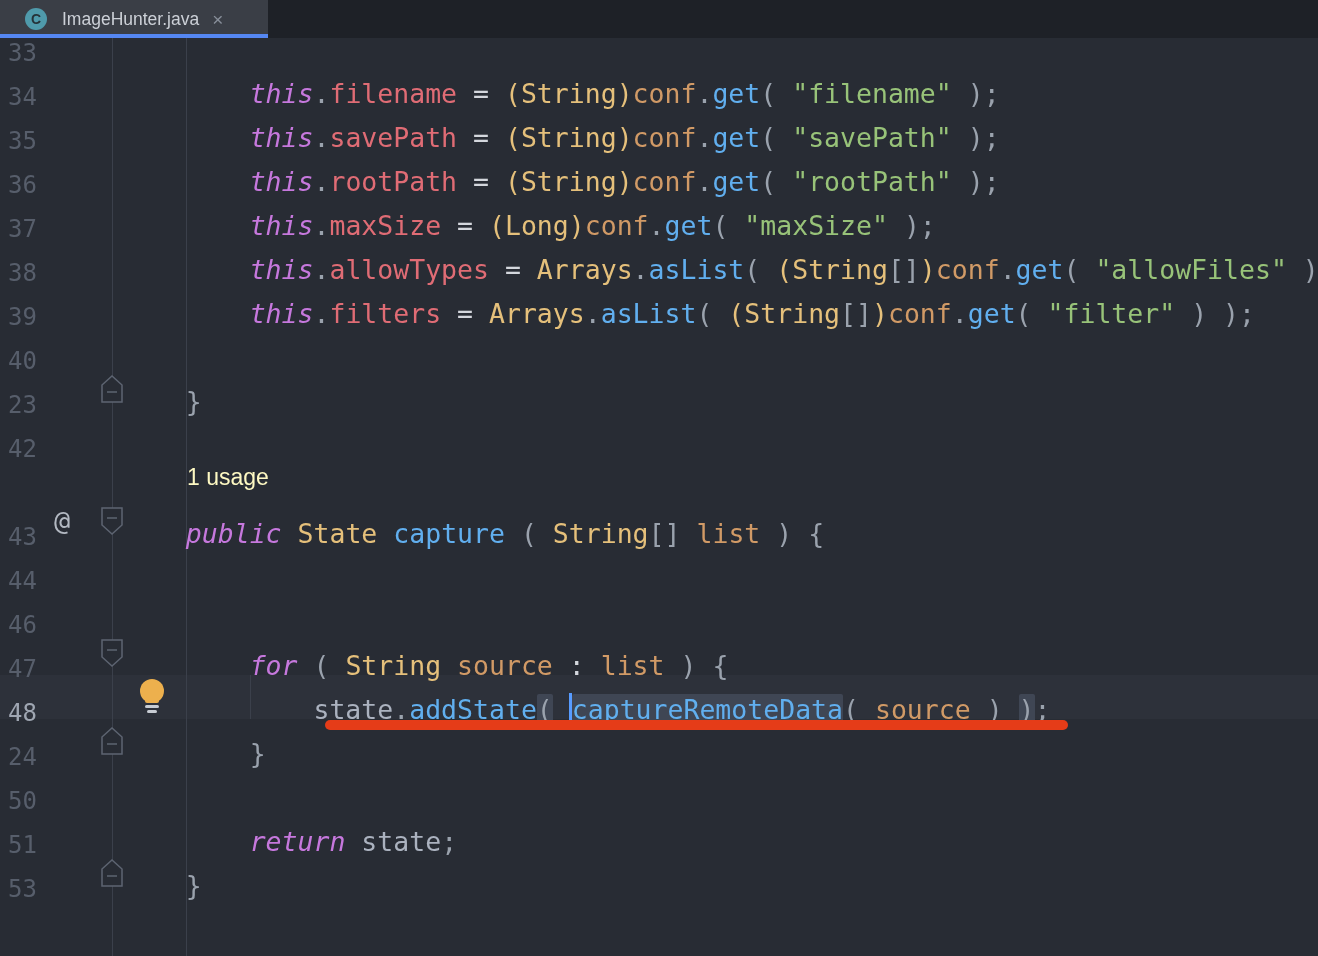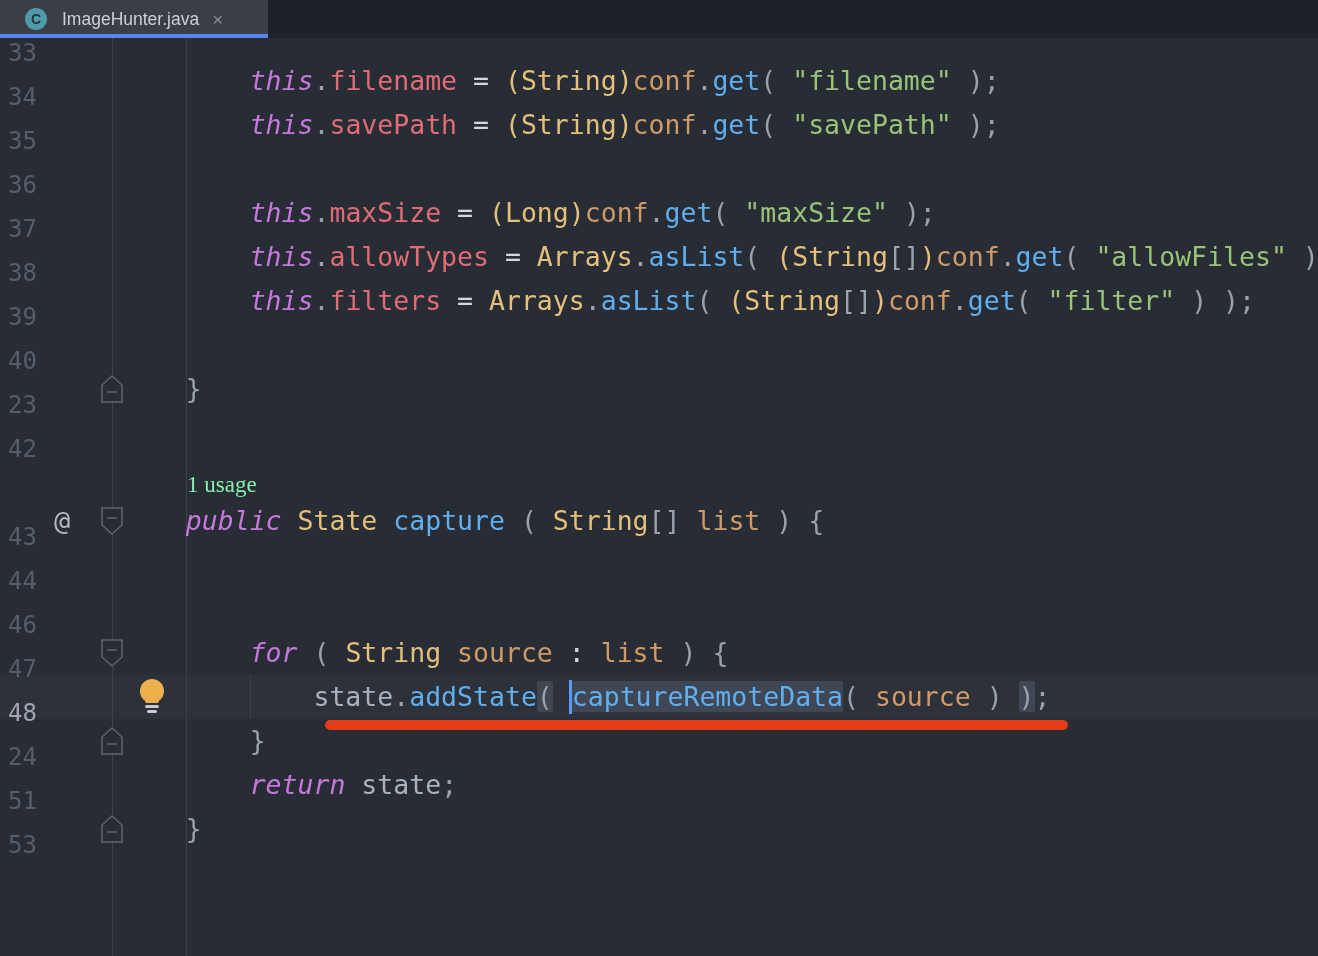"this.filename = (String)conf.get(" .code { top: 0 -> 13px }
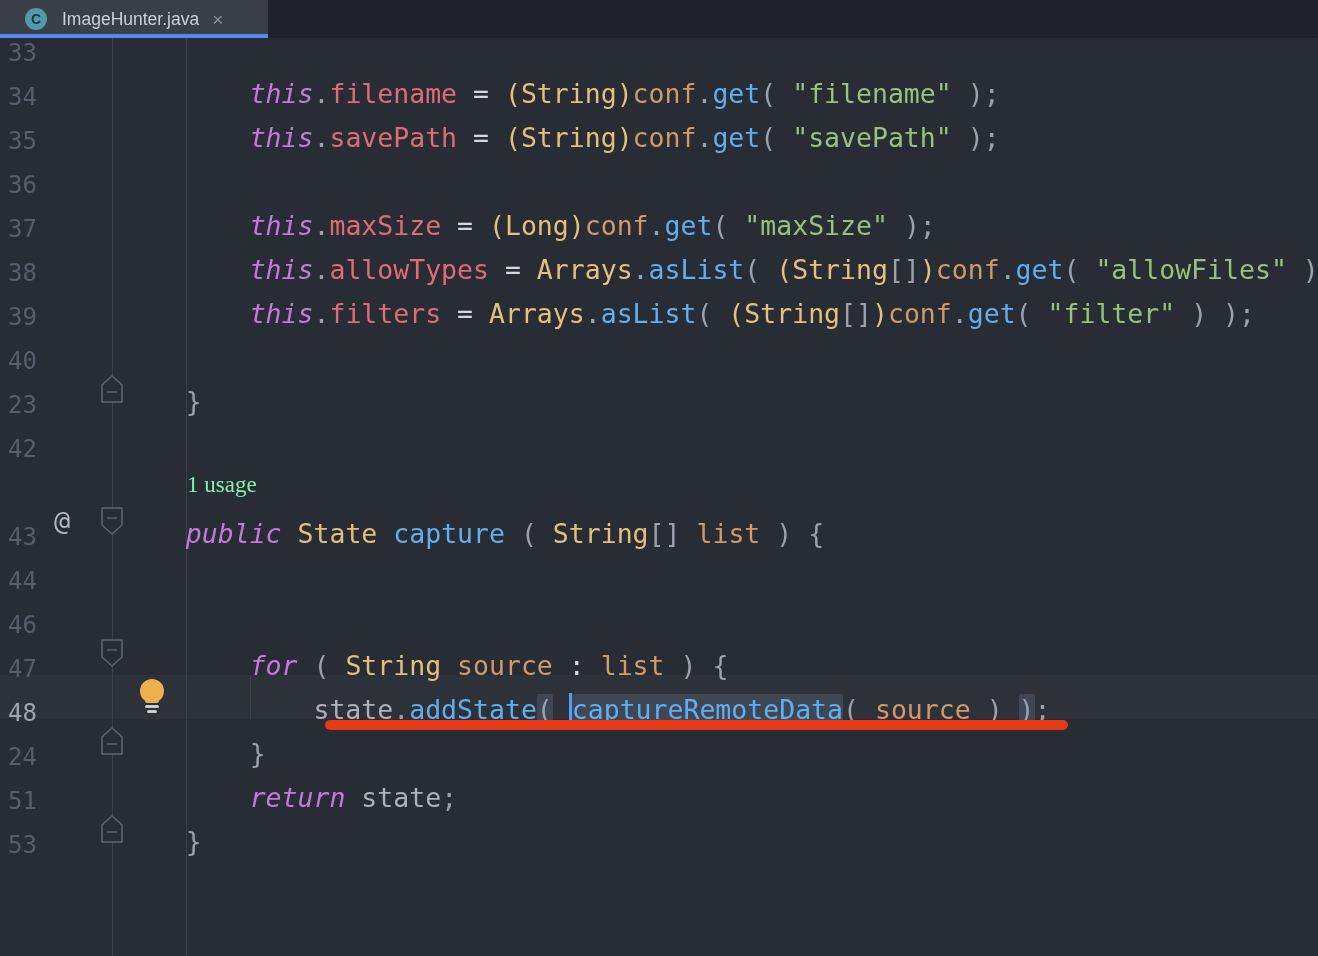"this.rootPath = (String)conf.get(" pre.code { html: none -> <pre><span> </span><span>this</span><span>.</span><span>rootPath</span><span> = </span><span>(String)</span><span>conf</span><span>.</span><span>get</span><span>( </span><span>"rootPath"</span><span> );</span></pre> }
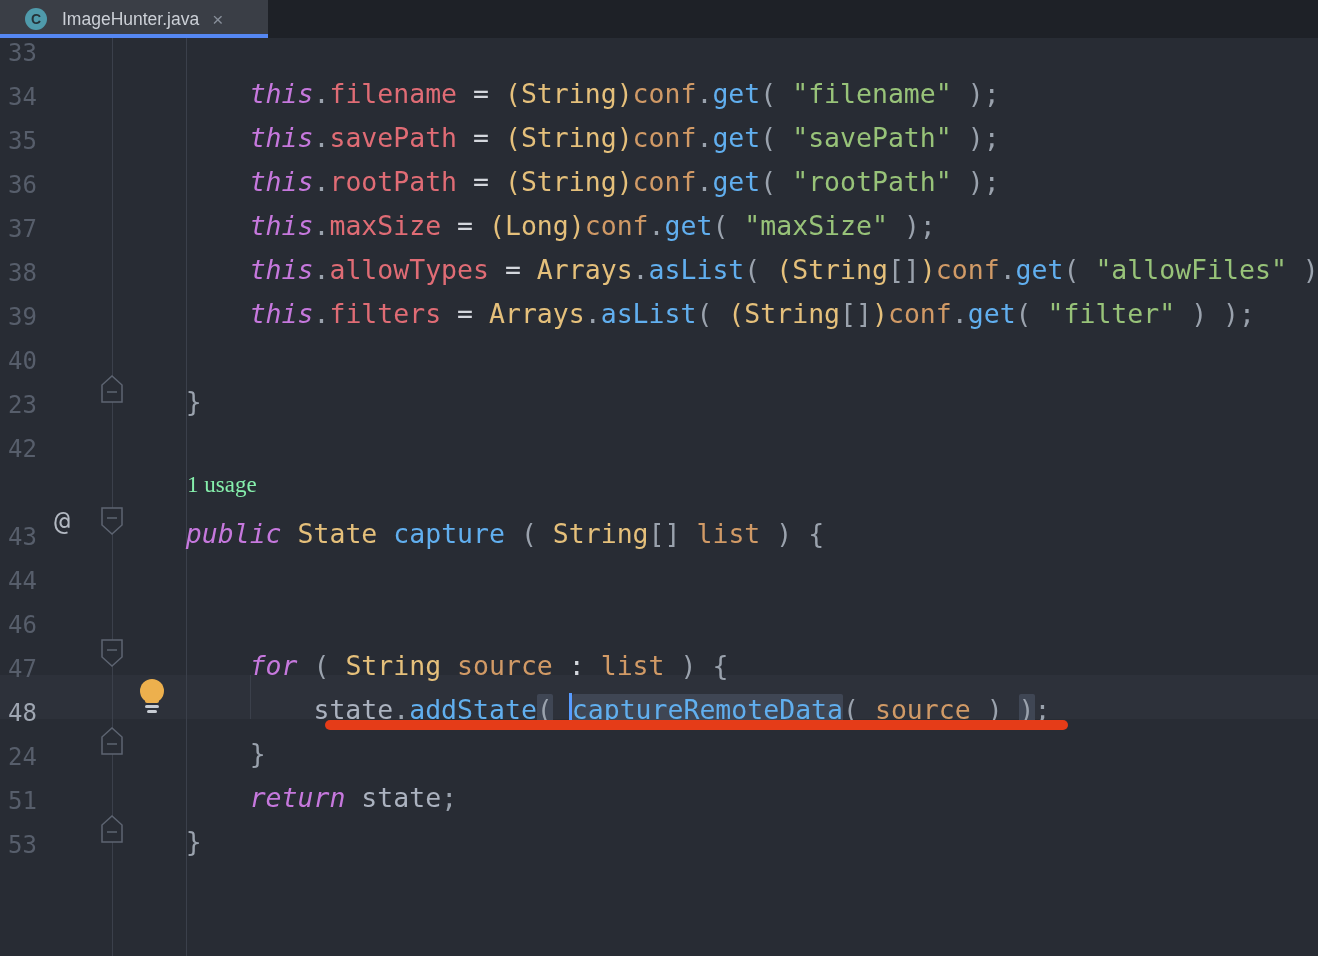"1 usage" .inlay-text { color: #86efac -> #fef9c3; font-family: Liberation Serif, serif -> Liberation Sans, sans-serif; top: 8px -> 0 }
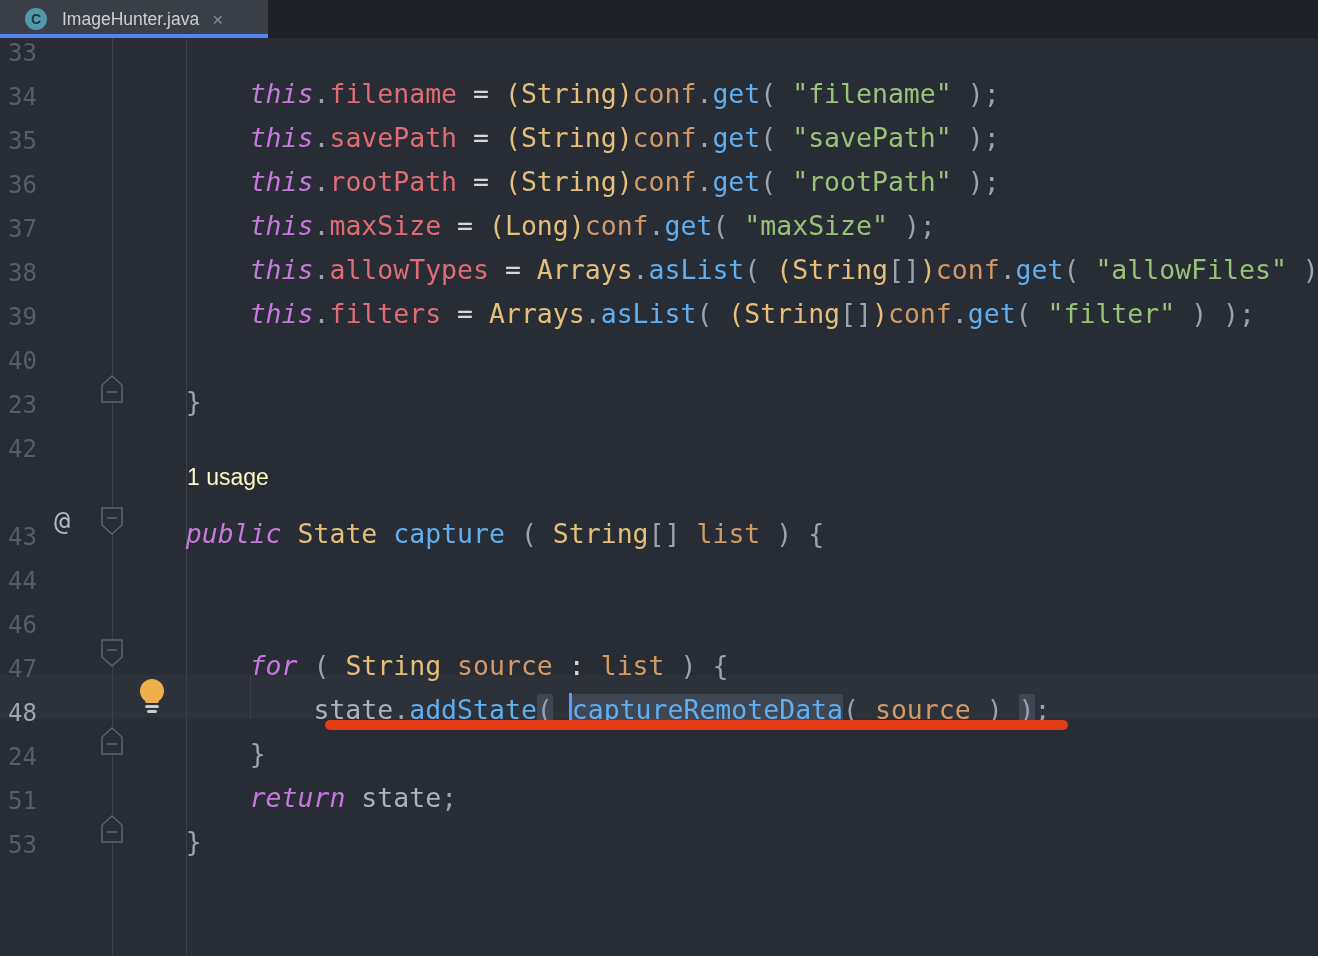"50" div.row { html: none -> <div> <span>50</span> </div> }
